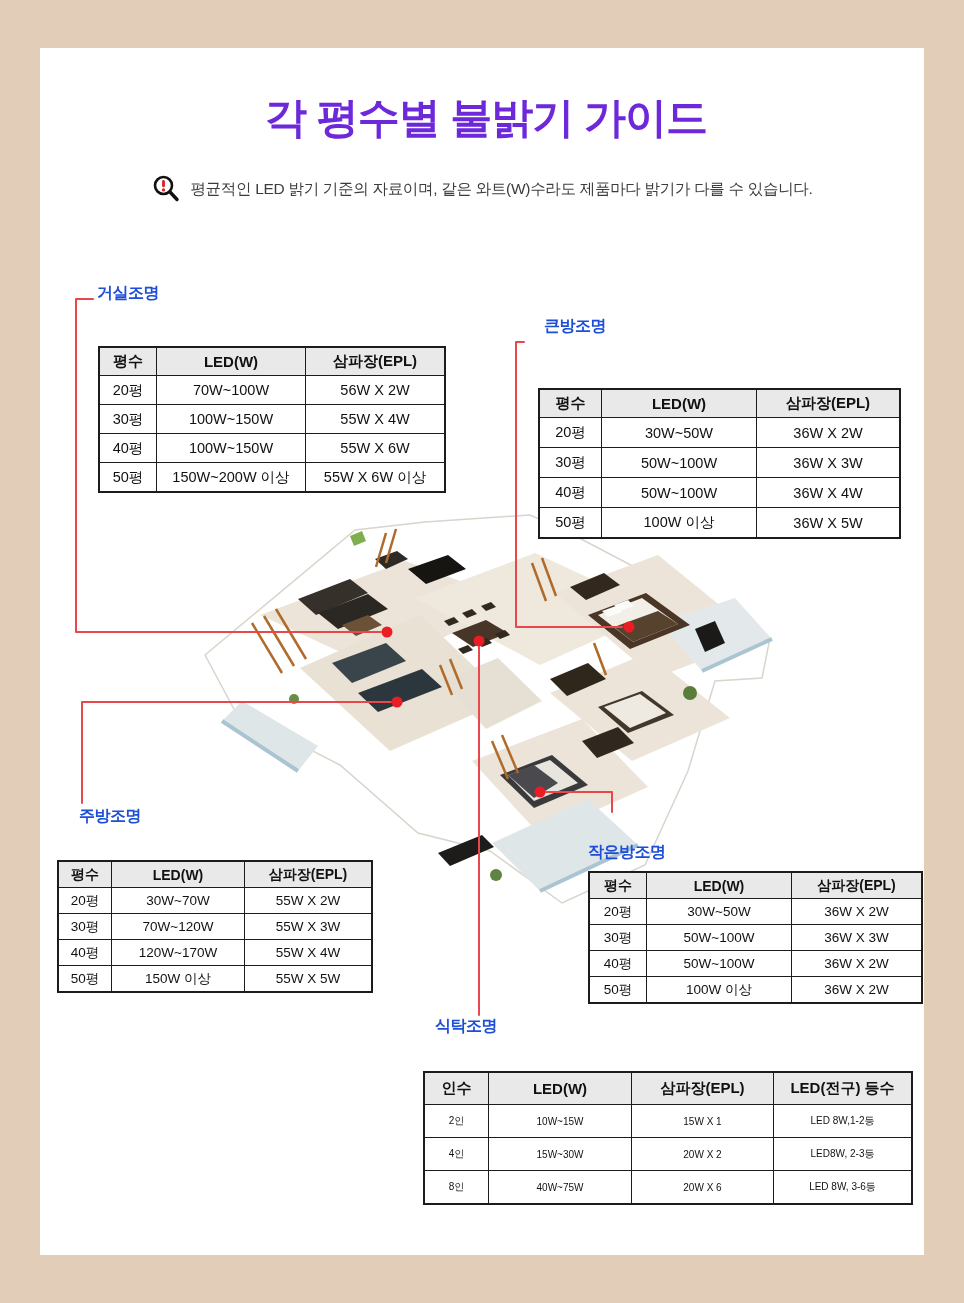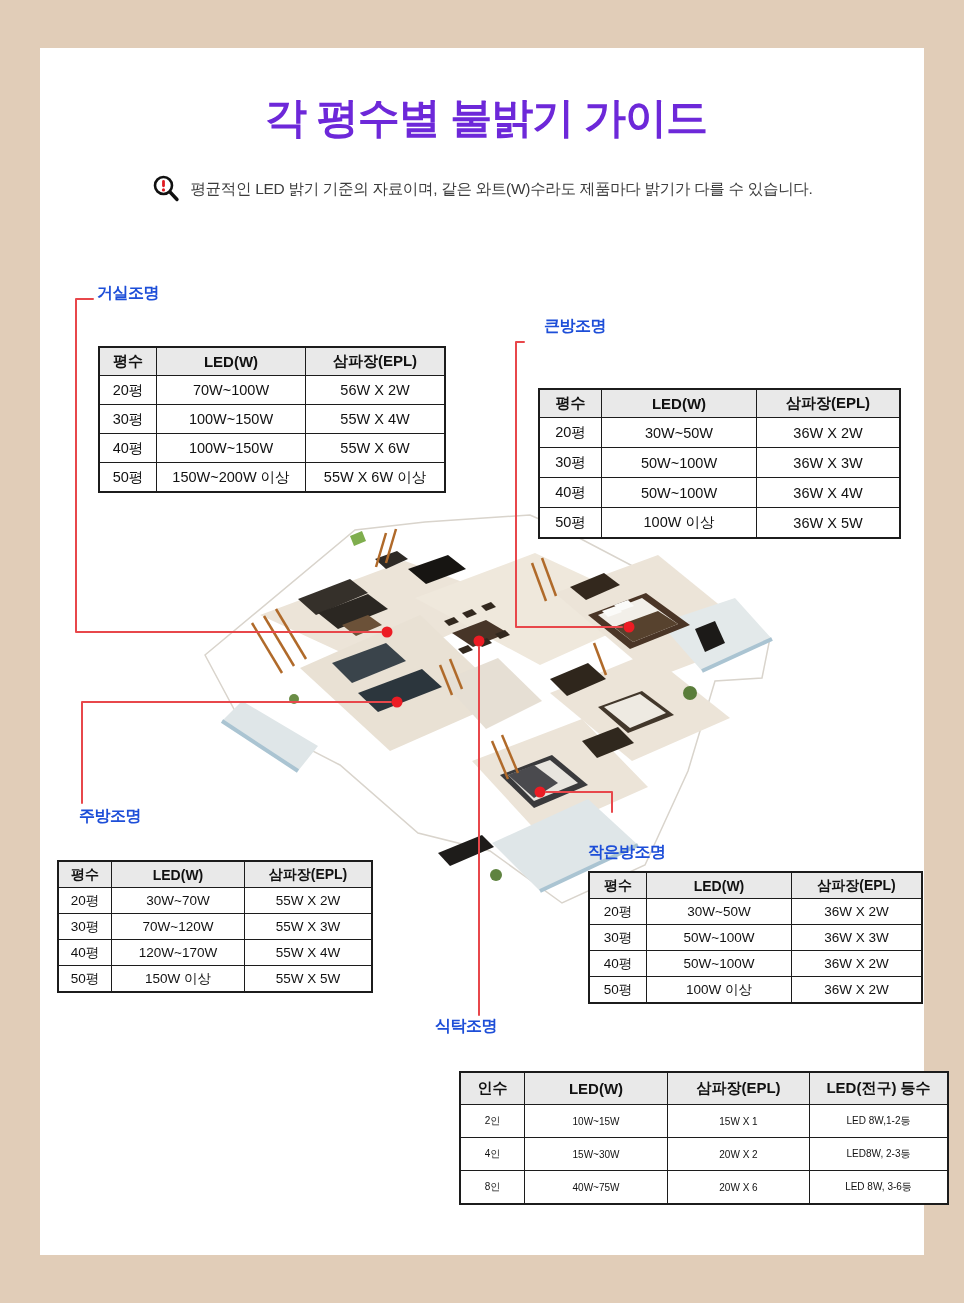"인수" .t5 { left: 459px -> 423px }
